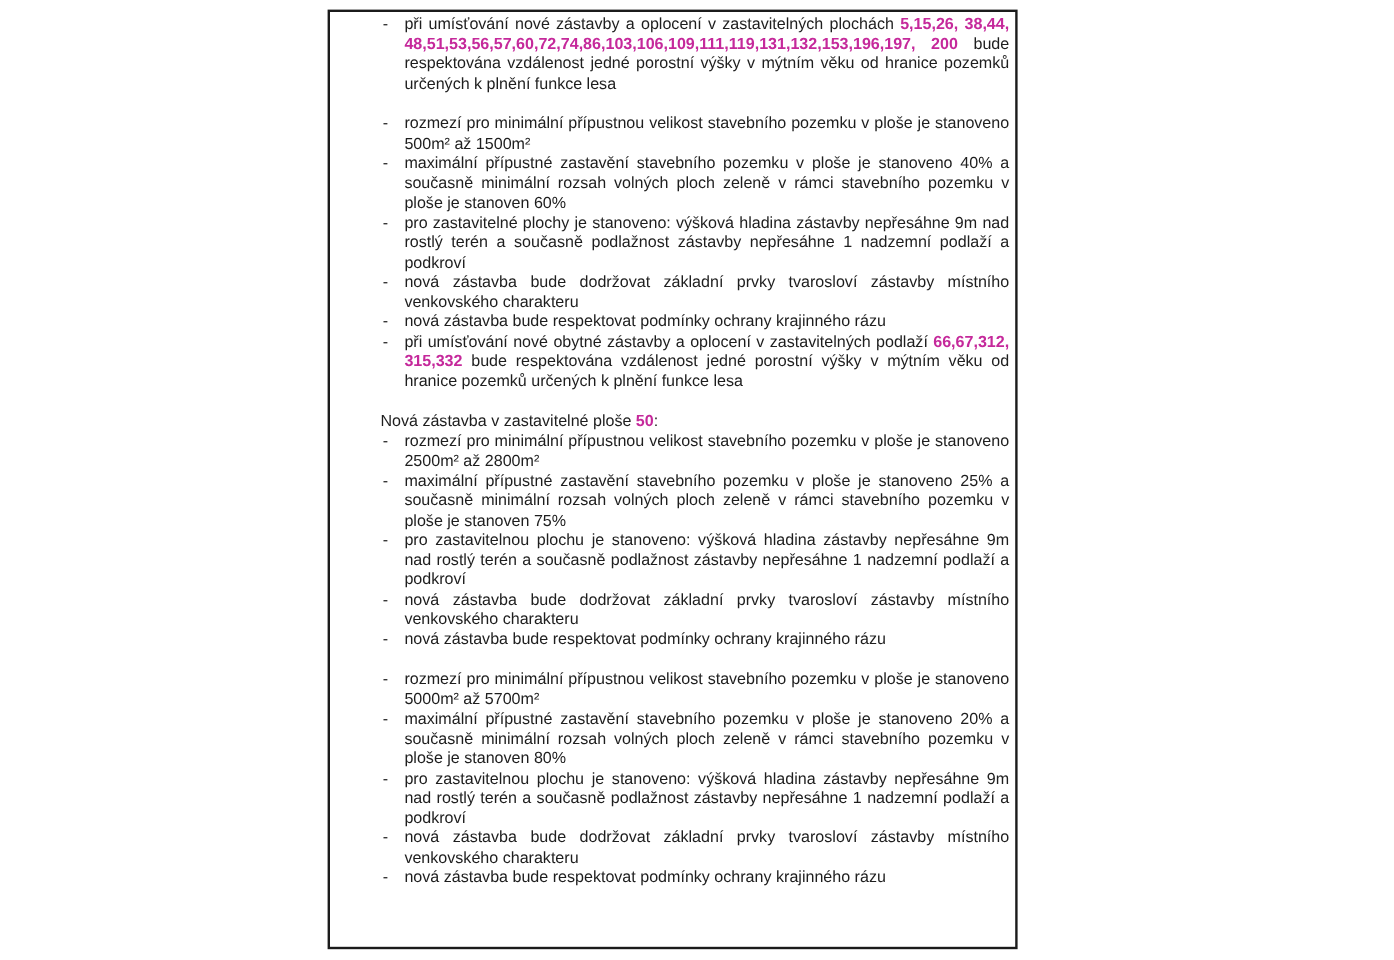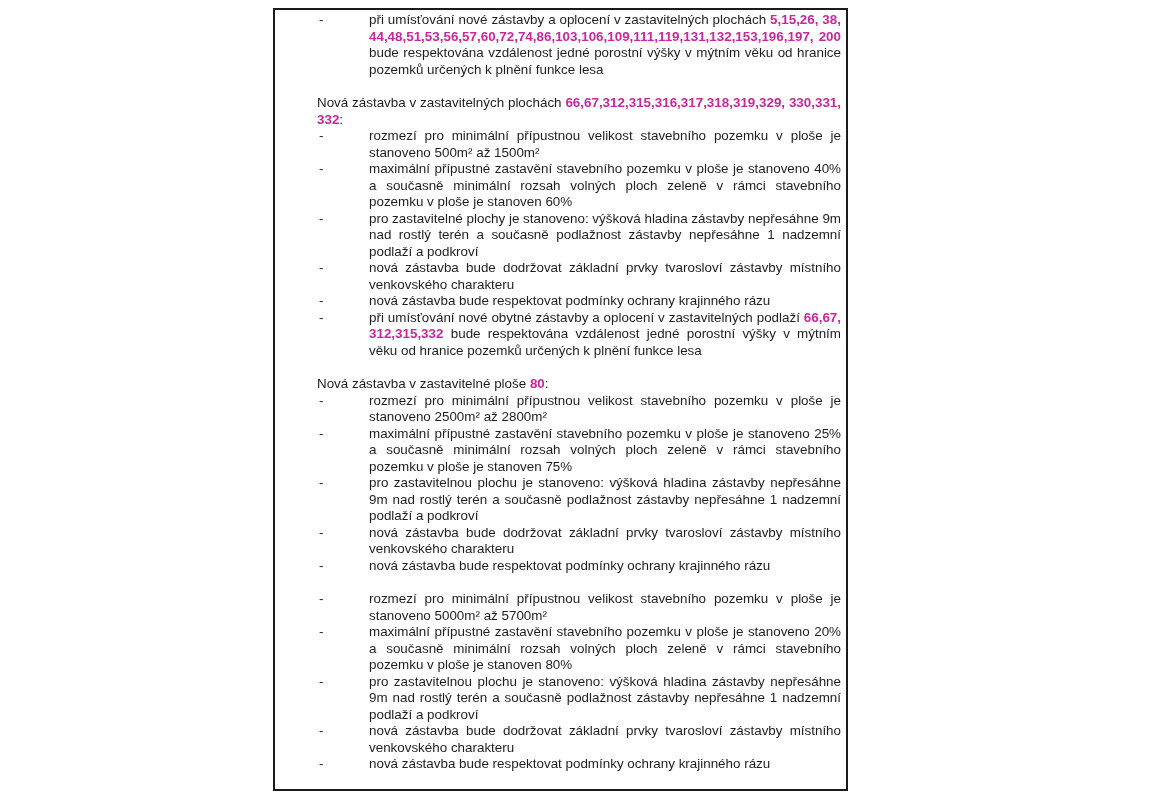"při umísťování nové zástavby a" .btext { margin-left: 32px -> none }
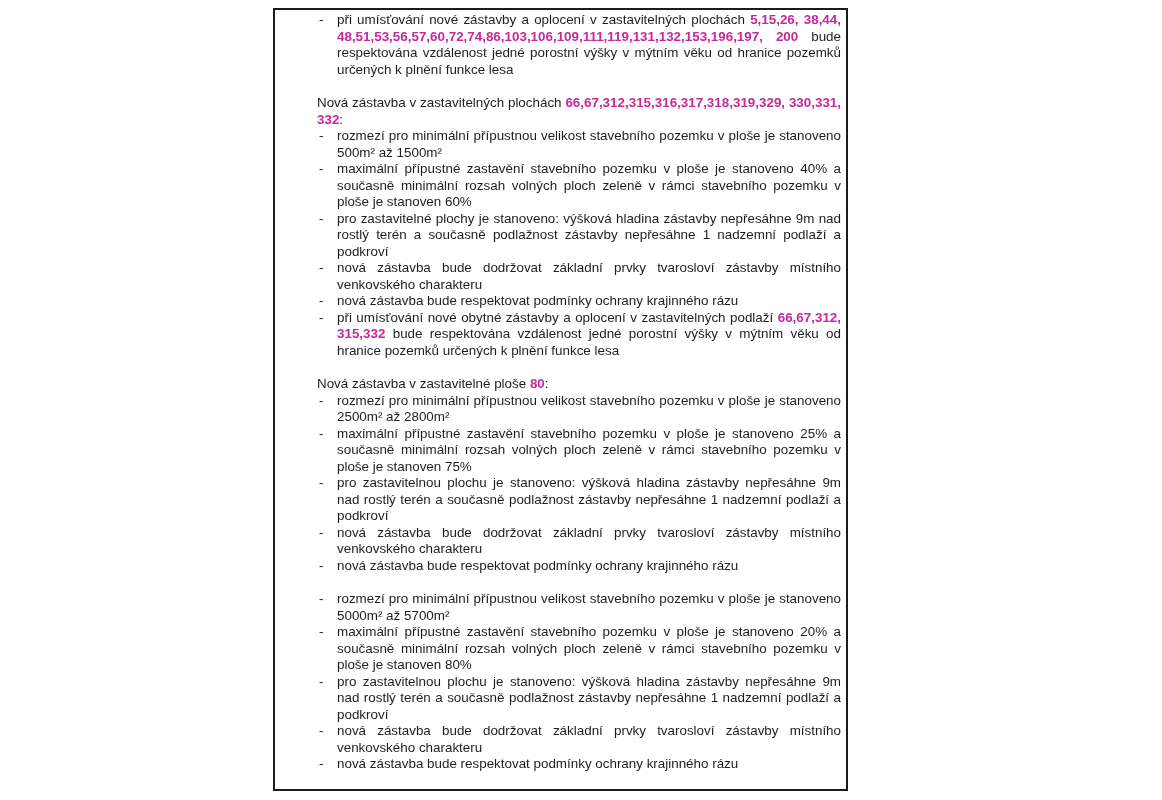"Nová zástavba v zastavitelných plochách" div.para { html: <div><span>Nová zástavba v zastavitelných plochách </span><span>66,​67,​312,​315,​316,​317,​318,​319,​329,​ 330,​331,​332</span><span>:</span></div> -> none }
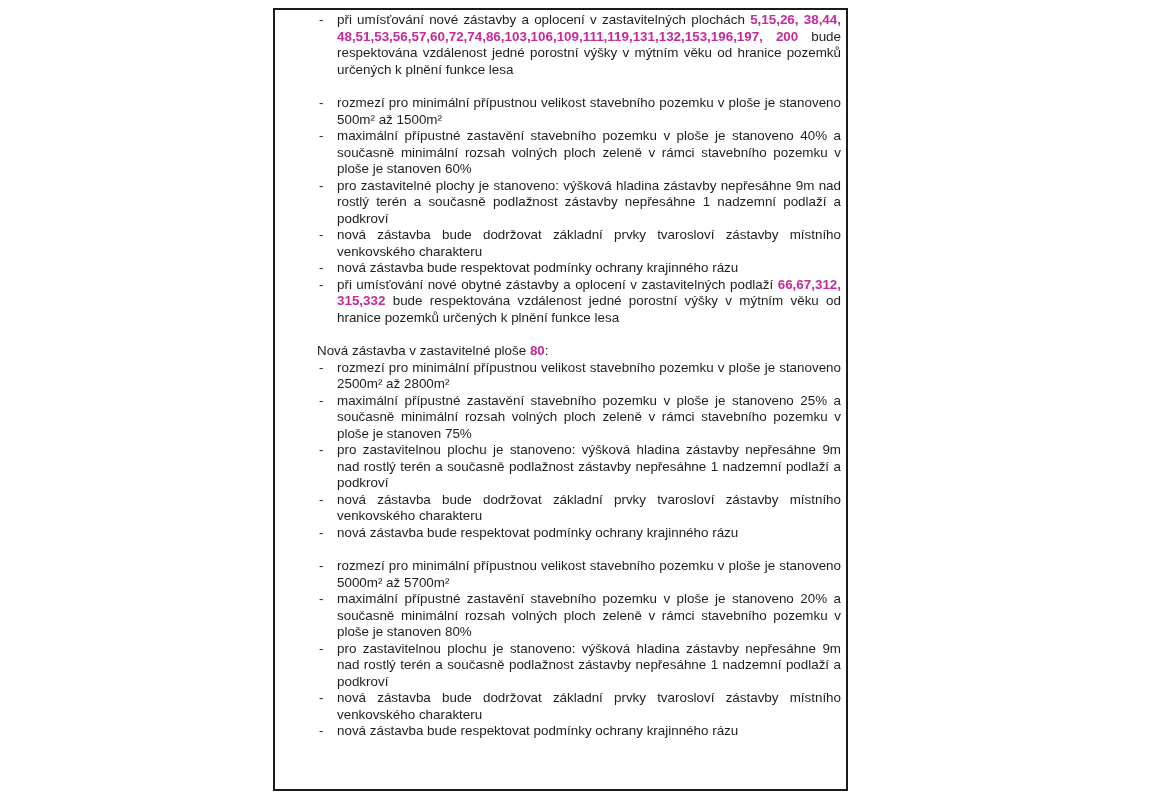"80" span.accent { text: 80 -> 50 }
